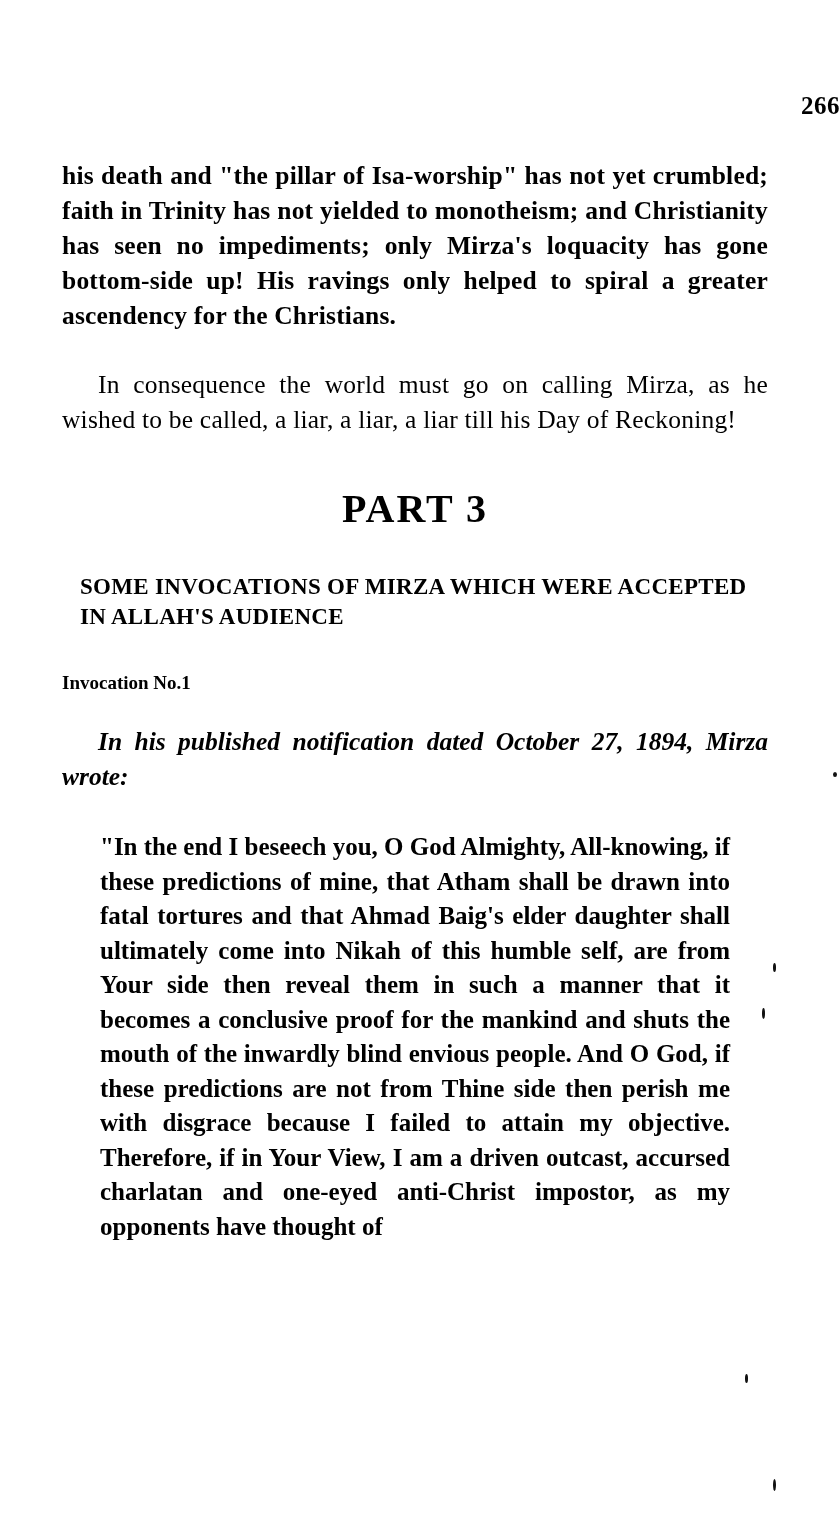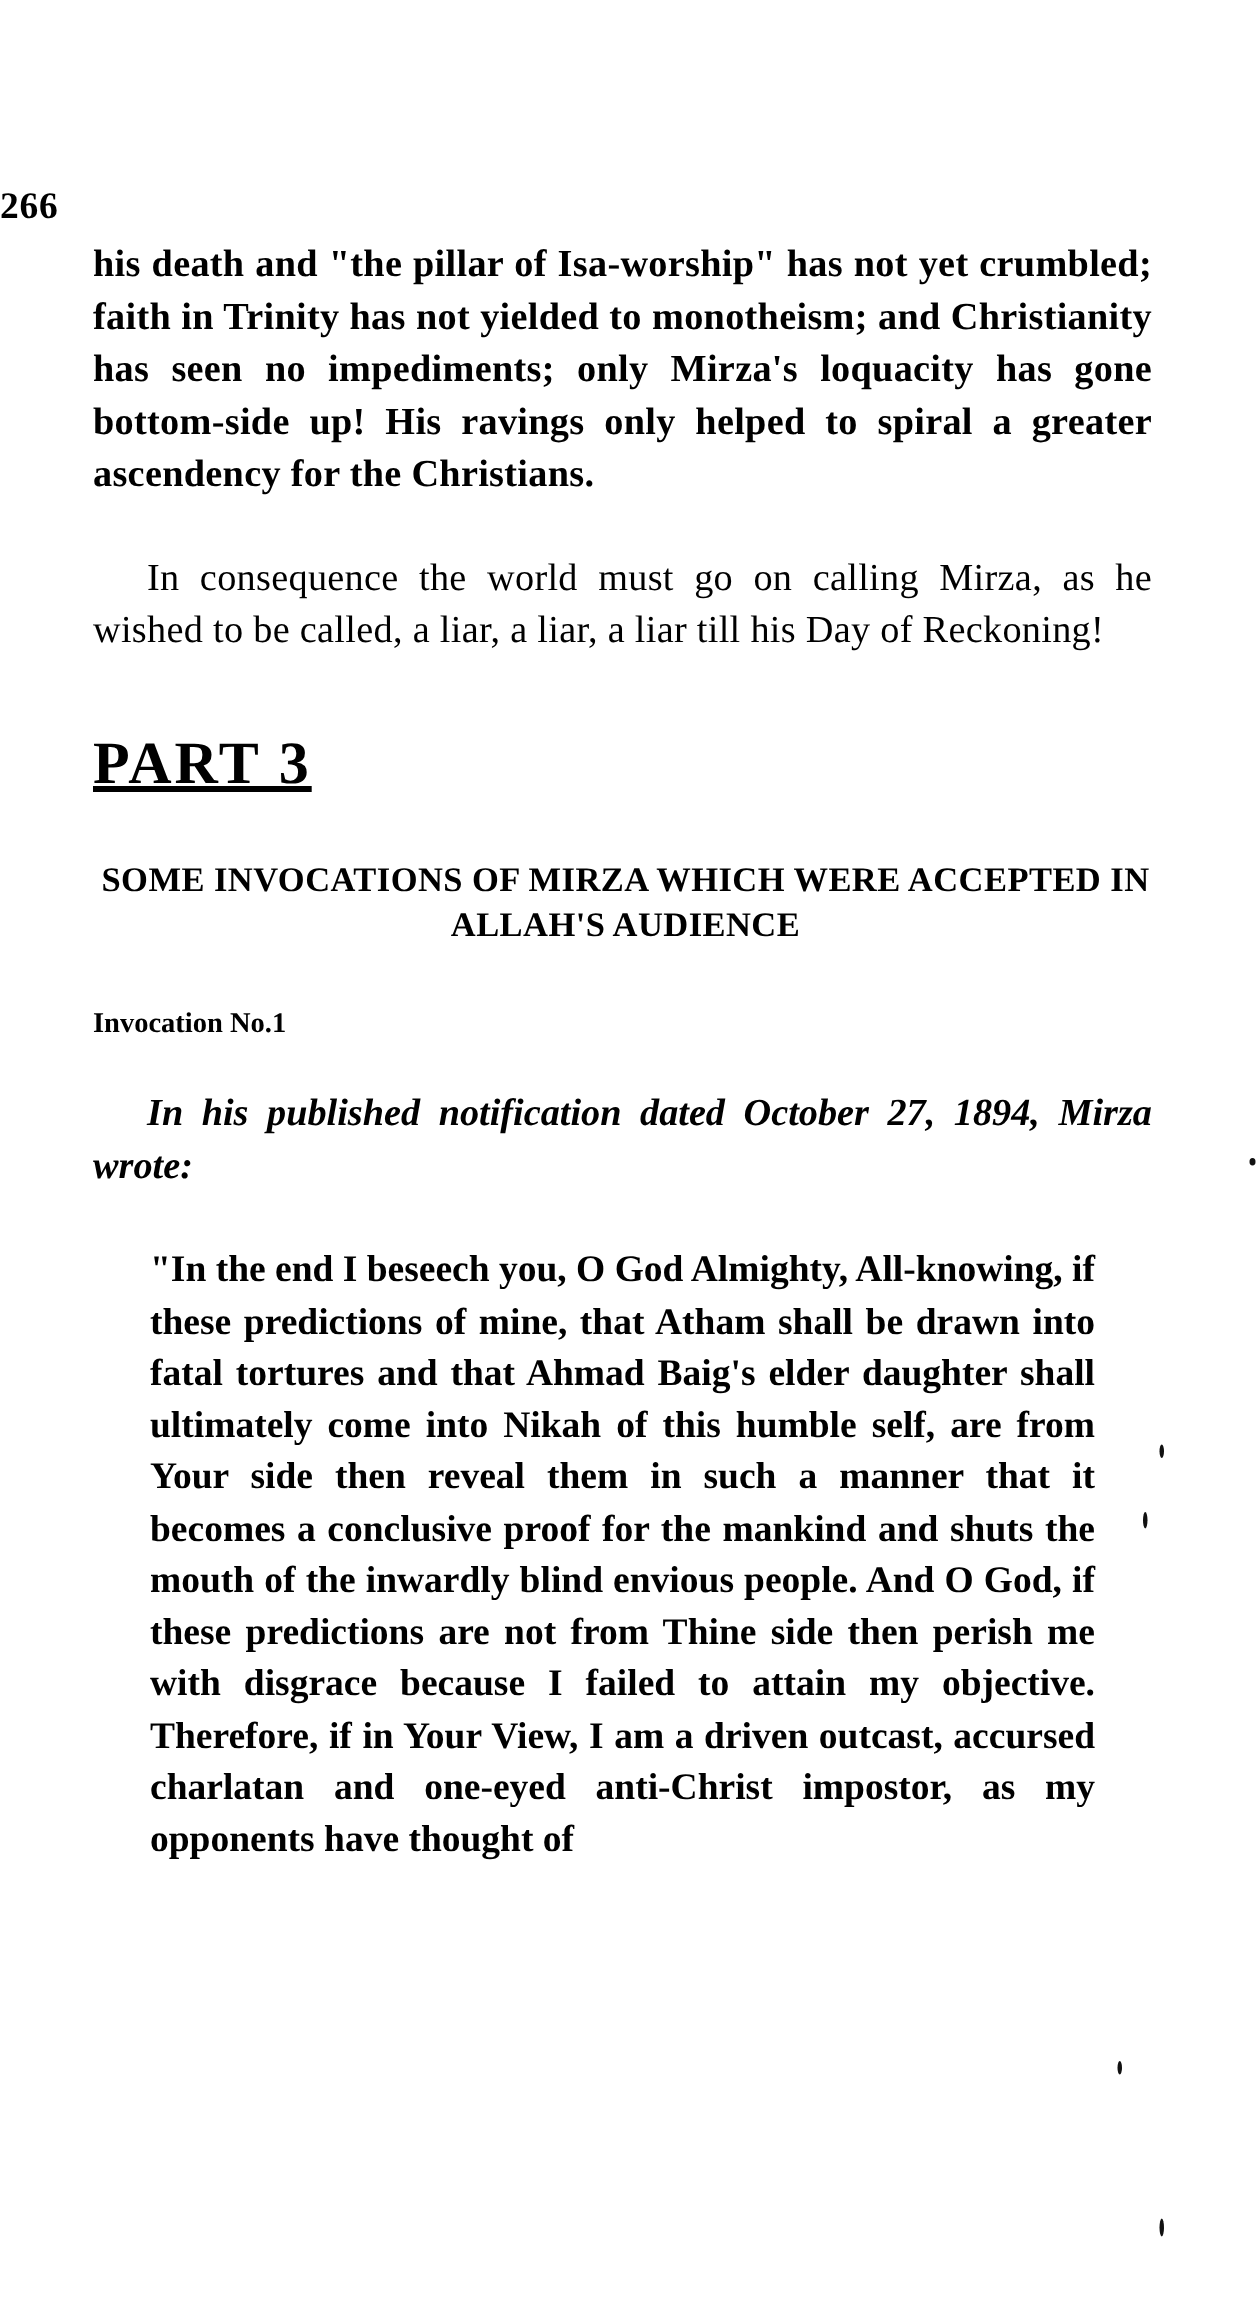"266" .page-number { margin-top: 32px -> none; text-align: left -> right }
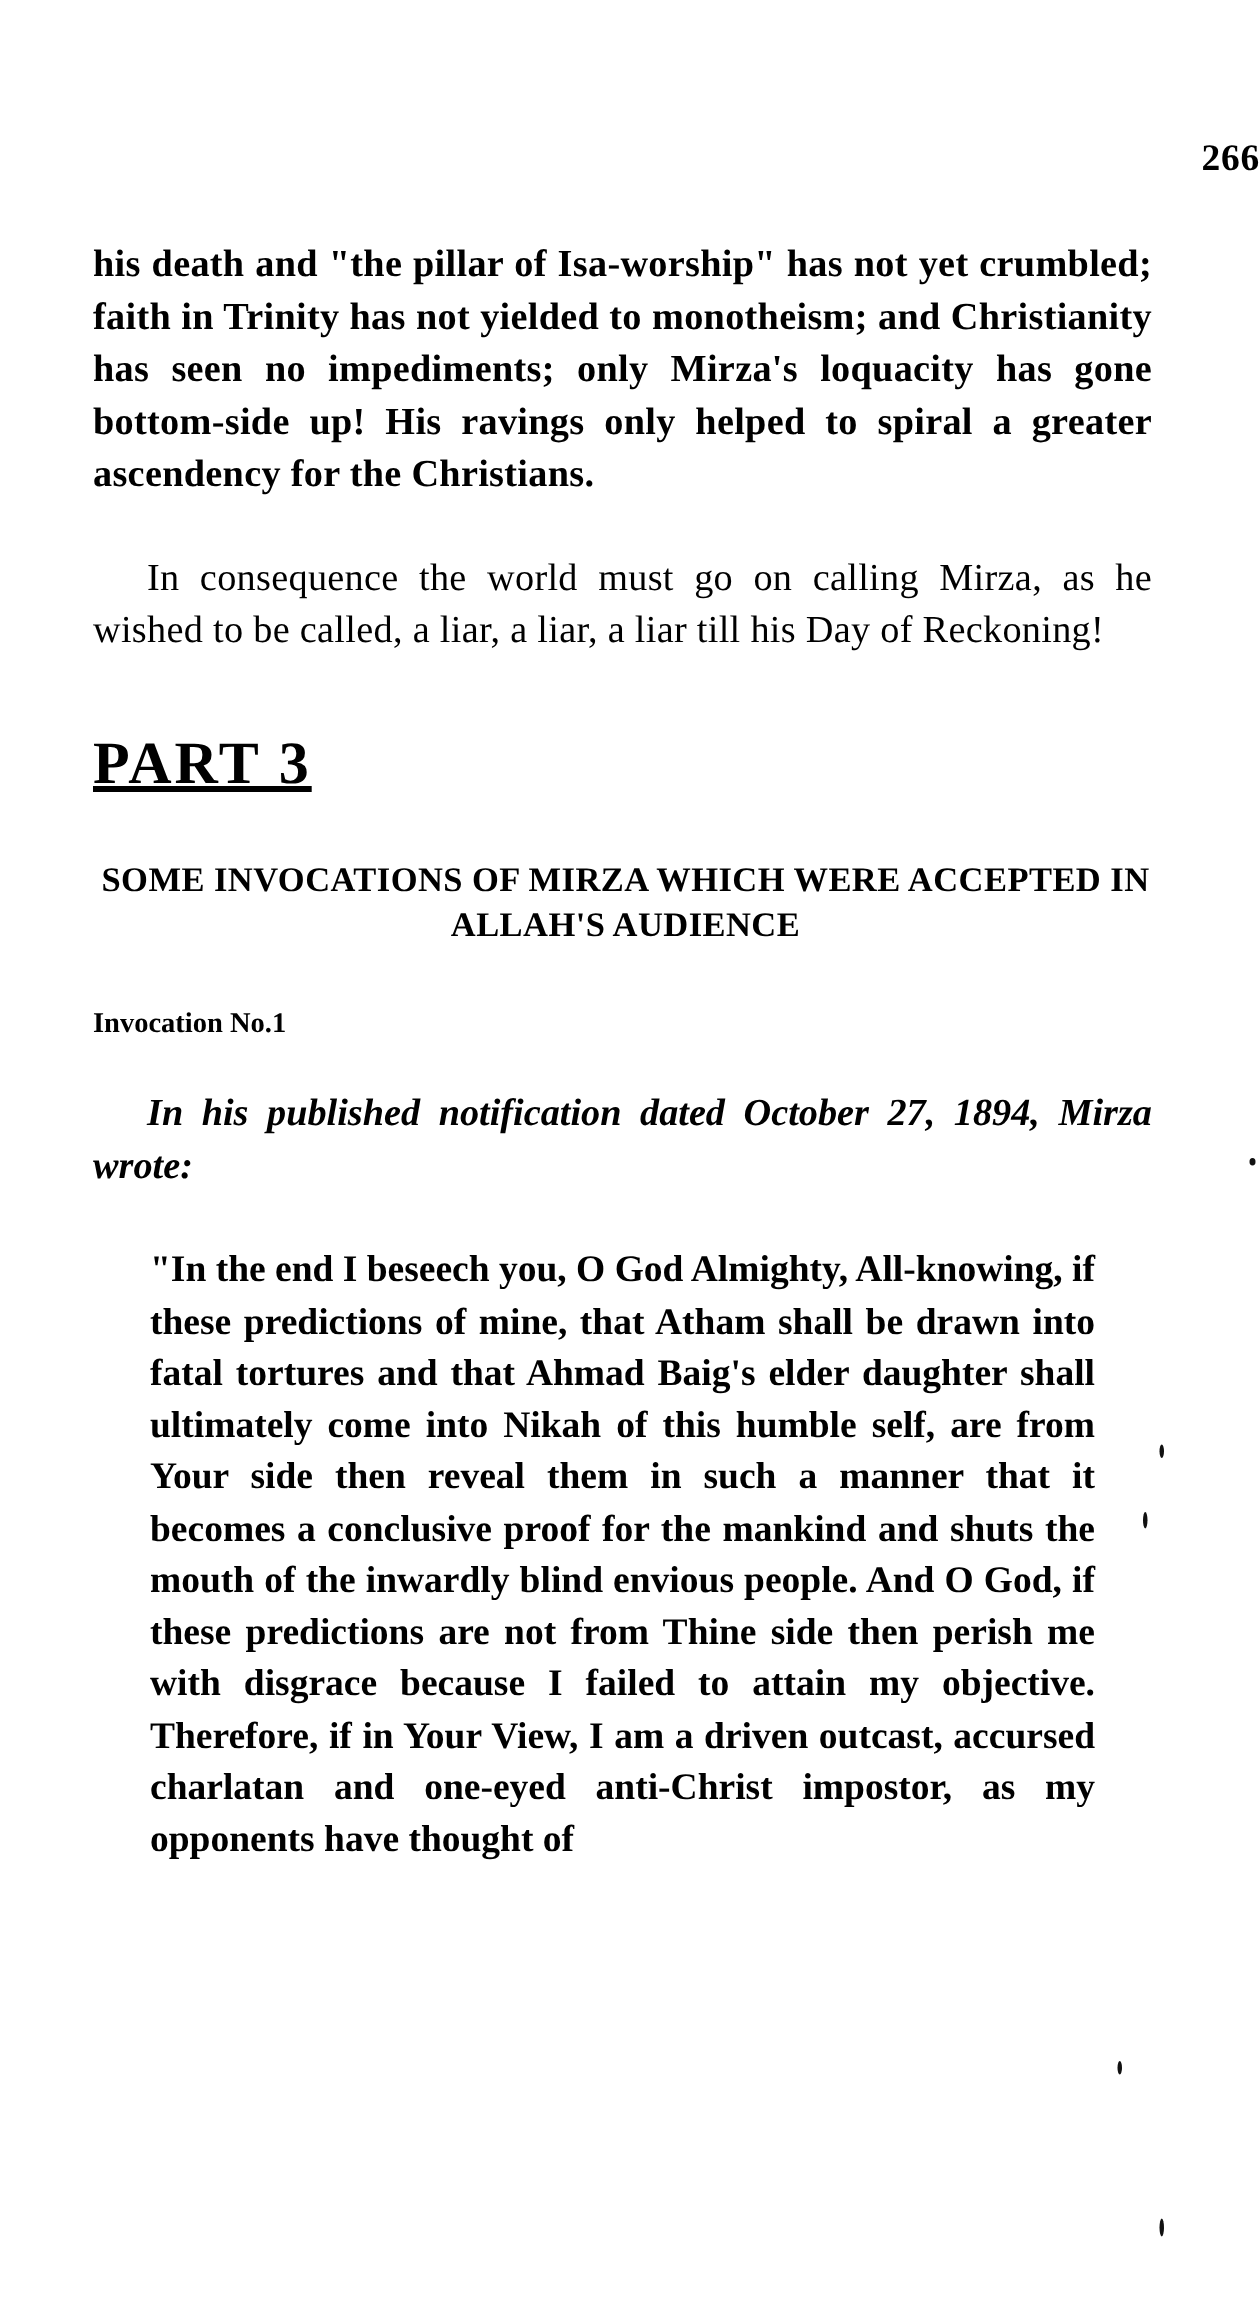"PART 3" .part-heading { text-align: left -> center; text-decoration: underline -> none }
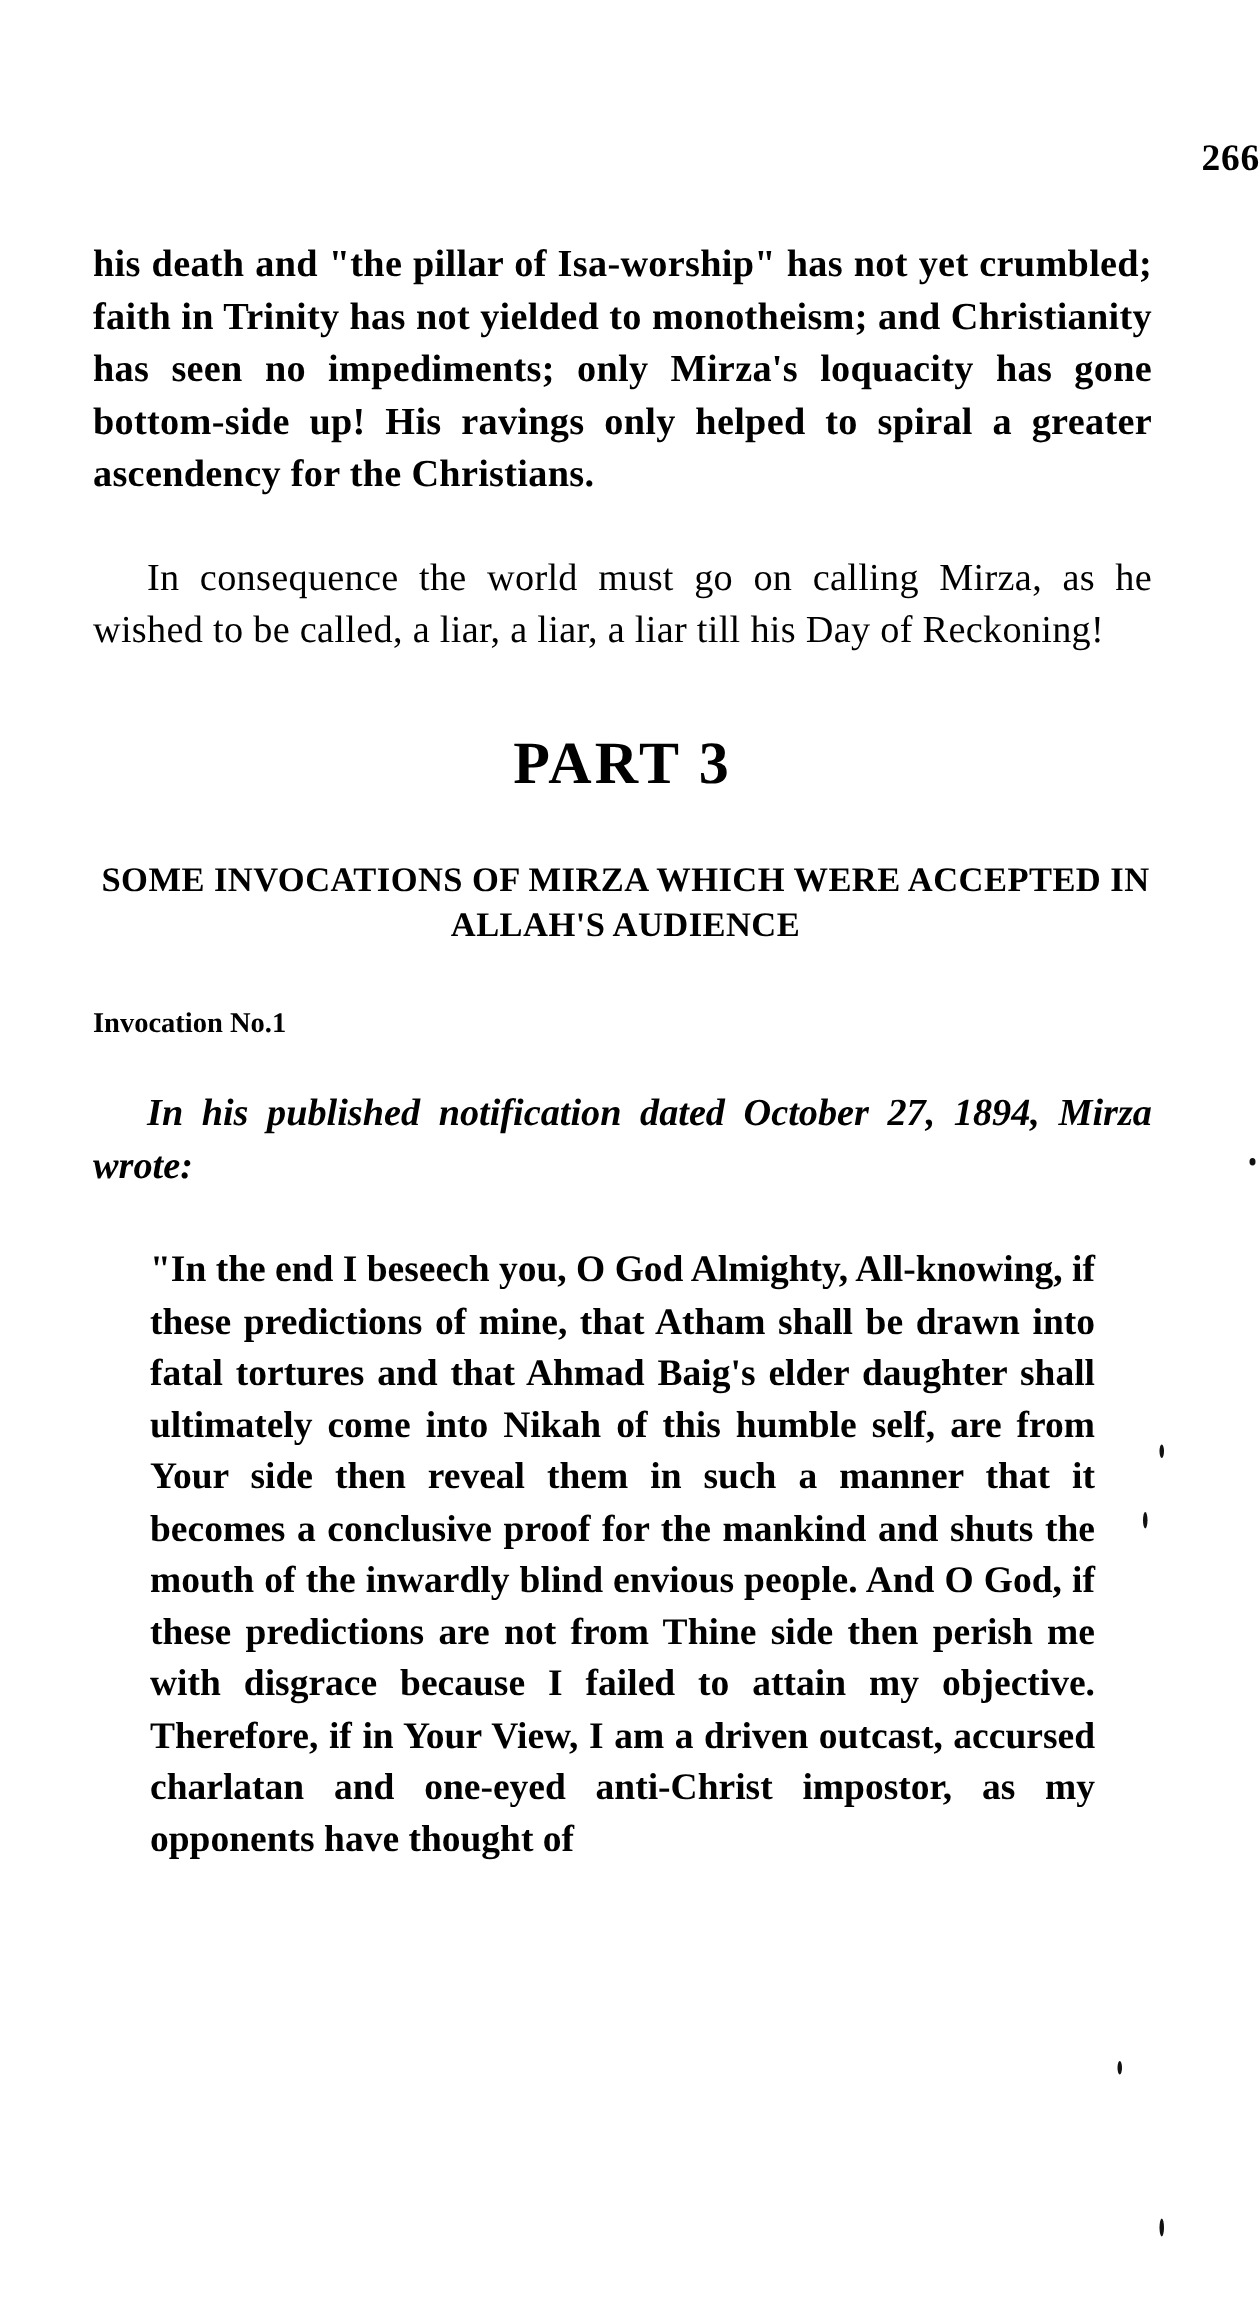"SOME INVOCATIONS OF MIRZA WHICH" .section-heading { margin: 40px 0 0 4px -> 40px 0 0 18px; text-align: center -> none }
